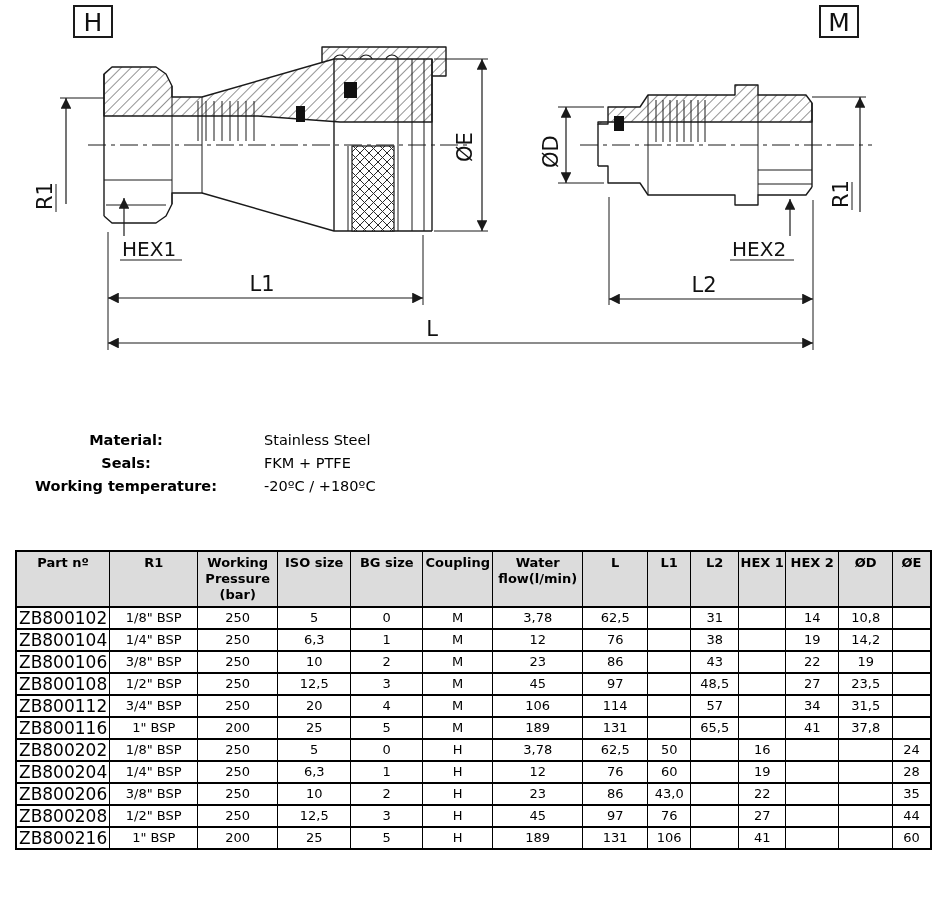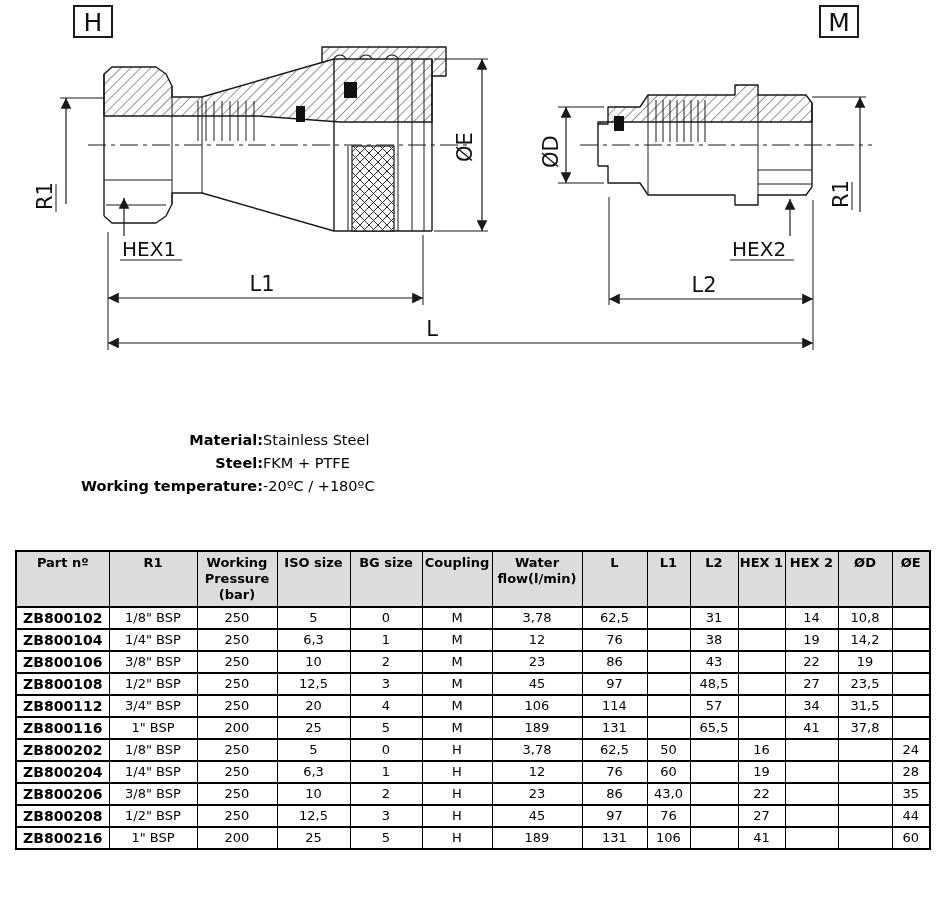"Material:" .spec-label { padding-left: 11px -> none; text-align: right -> center }
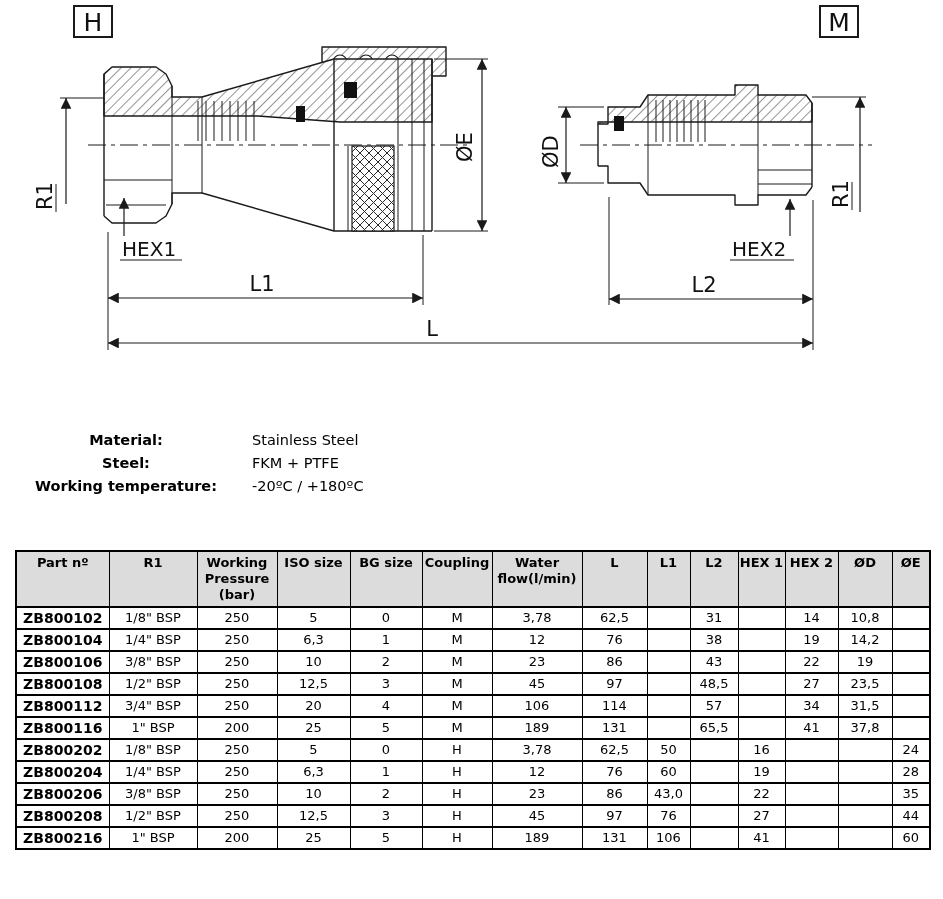"Stainless Steel" .spec-value { margin-left: none -> 12px }
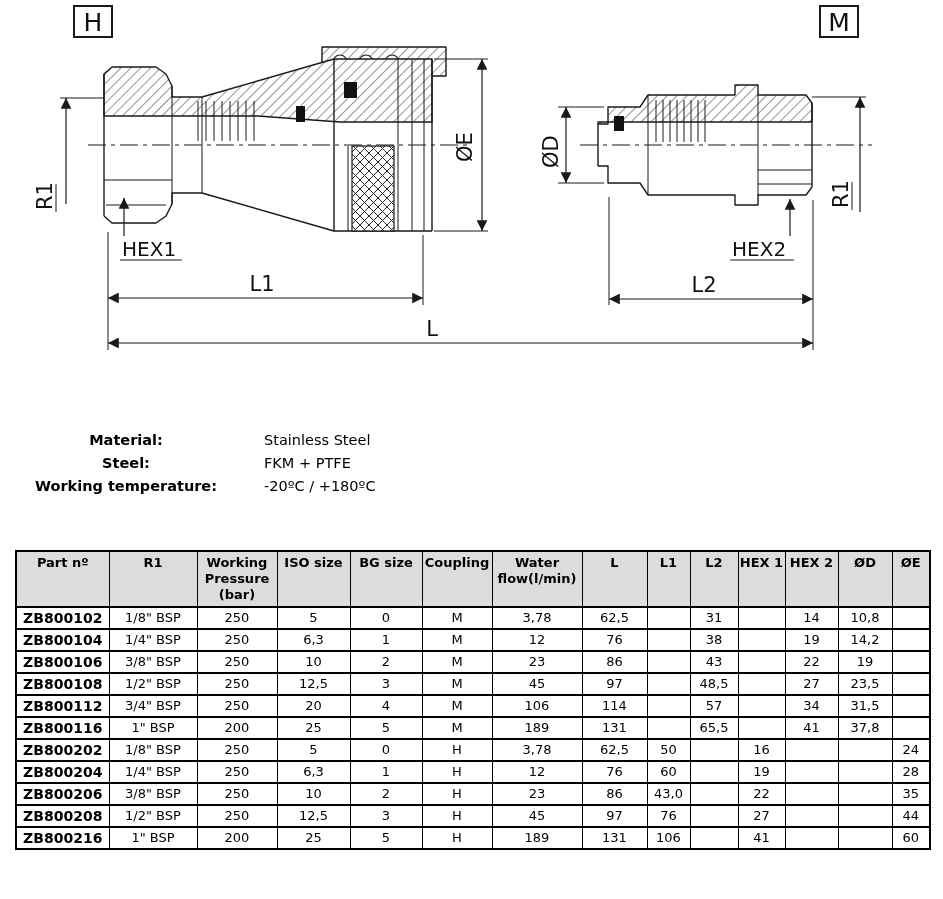"Steel:" span.spec-label { text: Steel -> Seals }
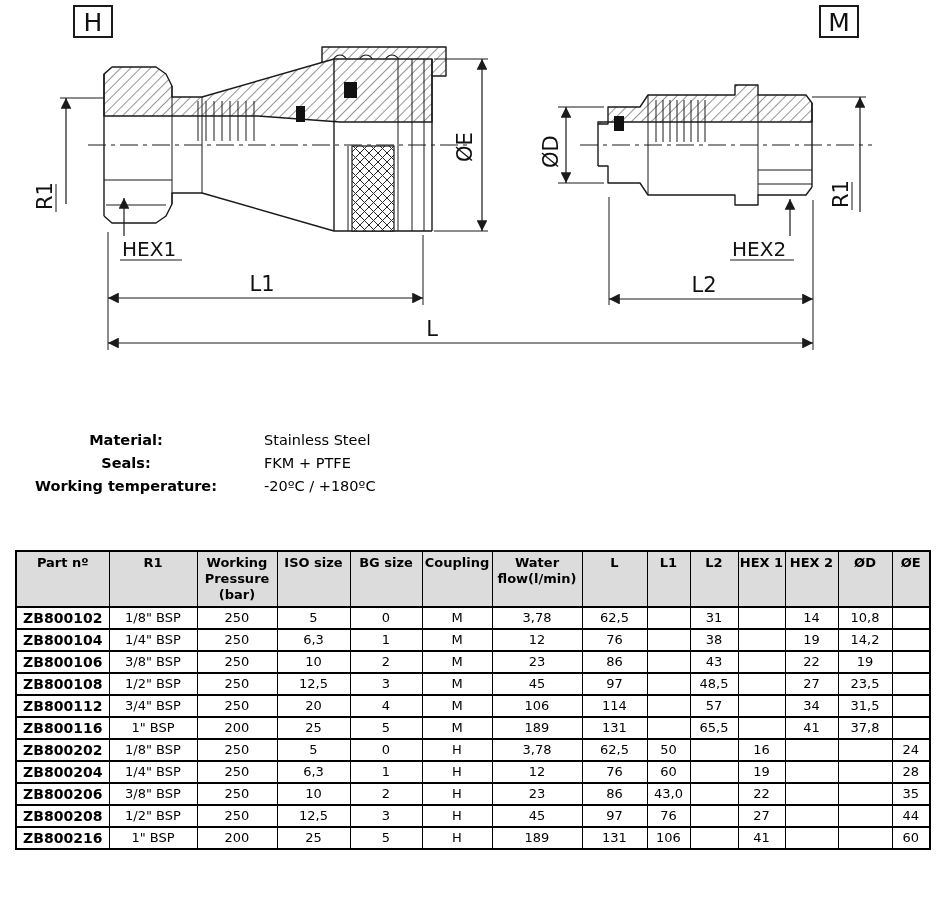"ZB800102" tbody td:first-child { font-size: 14px -> 17px; font-weight: bold -> normal }
